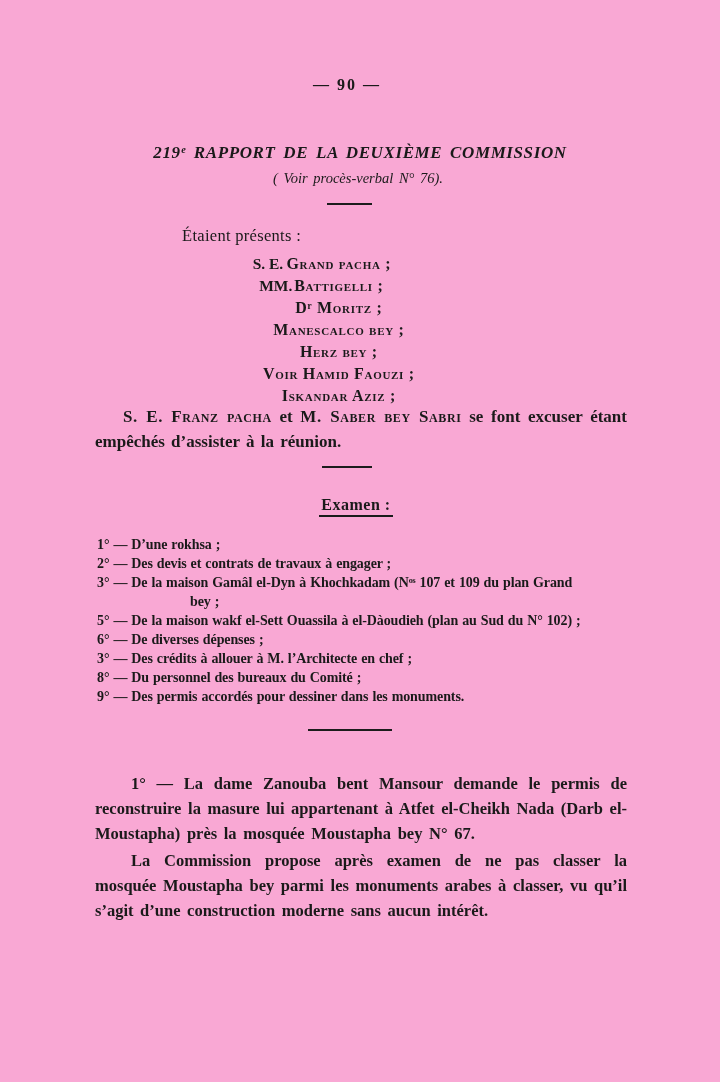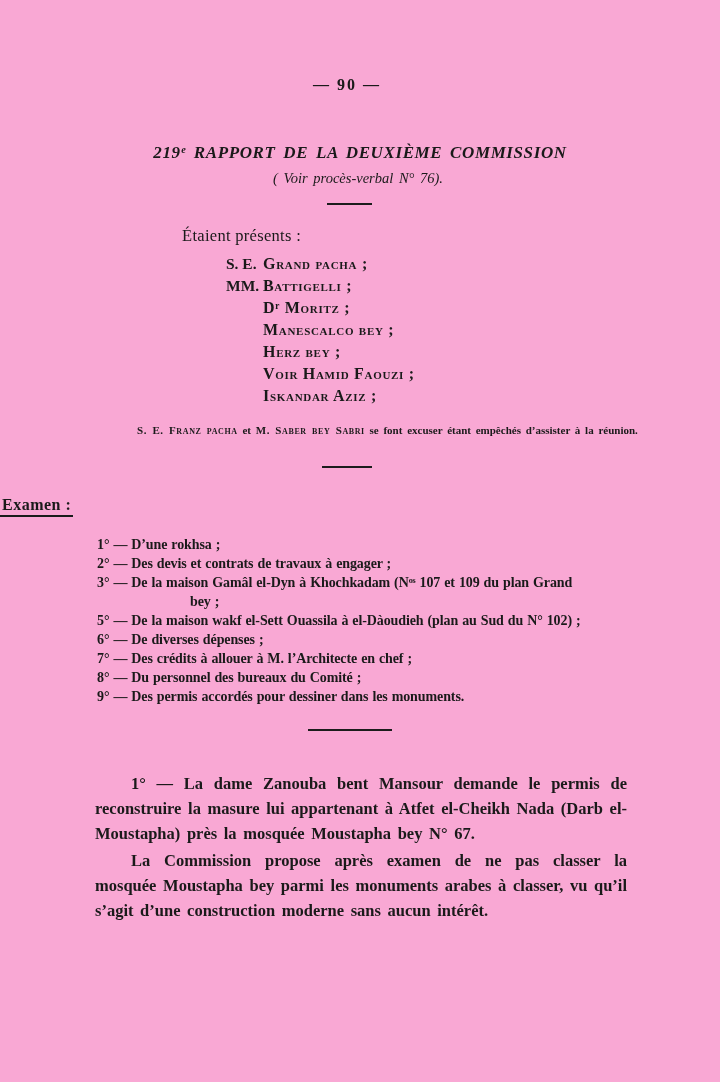"S. E. Grand pacha ;" .attendee-row { text-align: none -> center }
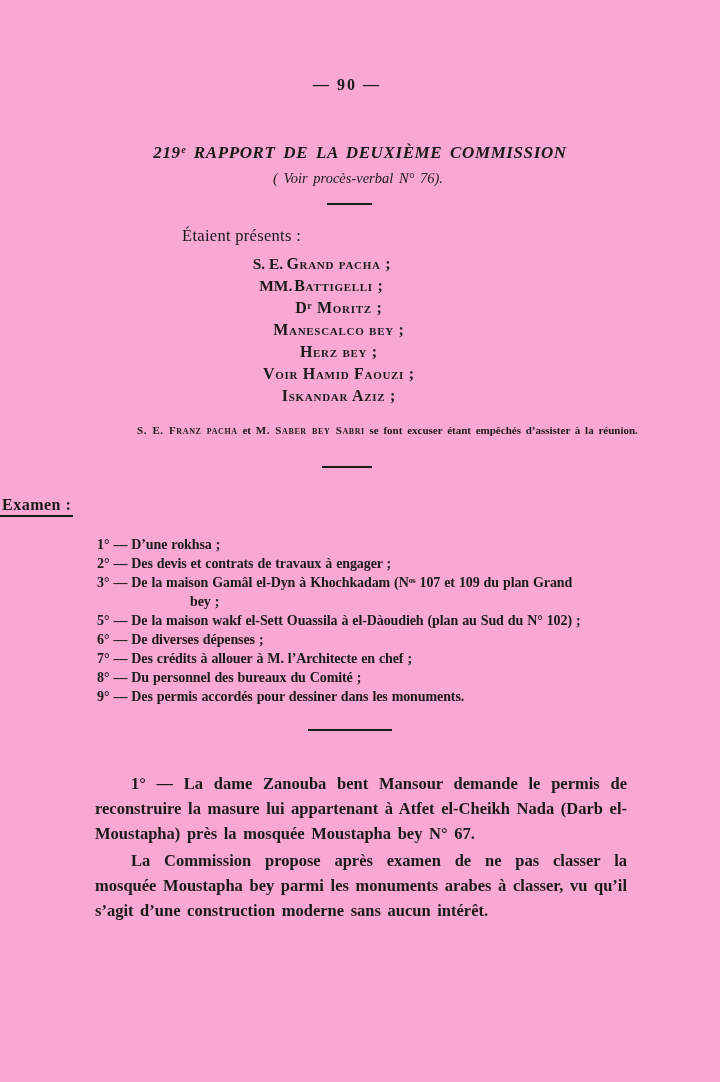"S. E. Franz pacha et" .excuse { font-size: 11px -> 17px; margin: 14px -> 0 }
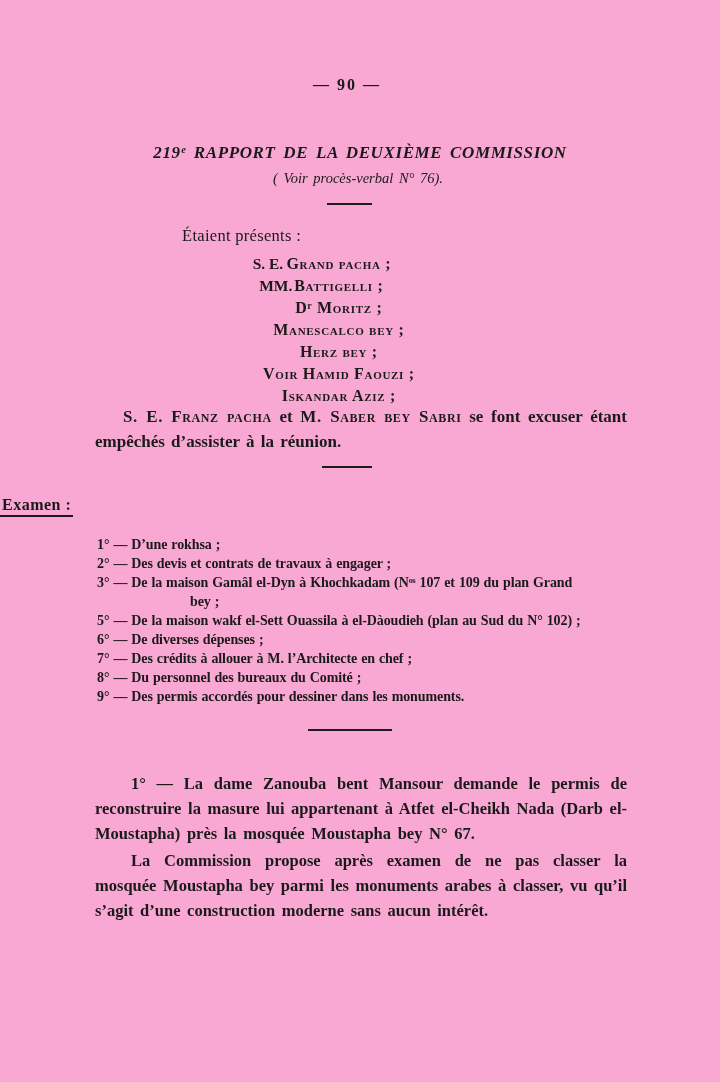"Examen :" .examen-heading { text-align: none -> center }
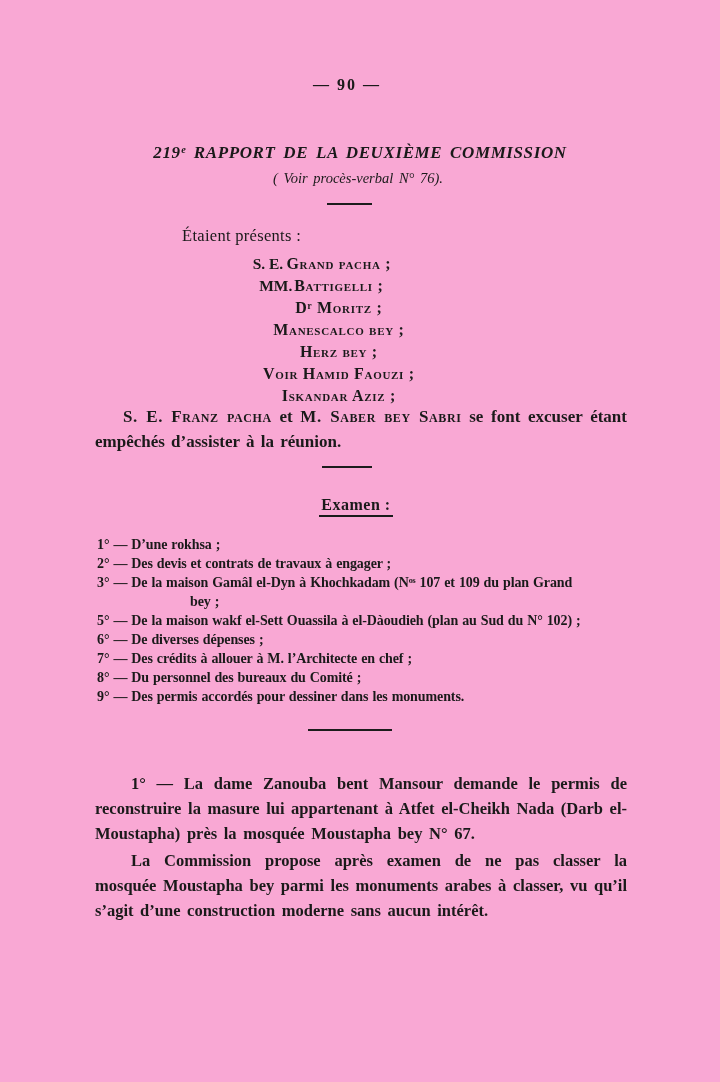"7° — Des crédits à" div.examen-line { text: 7 -> 3 }
